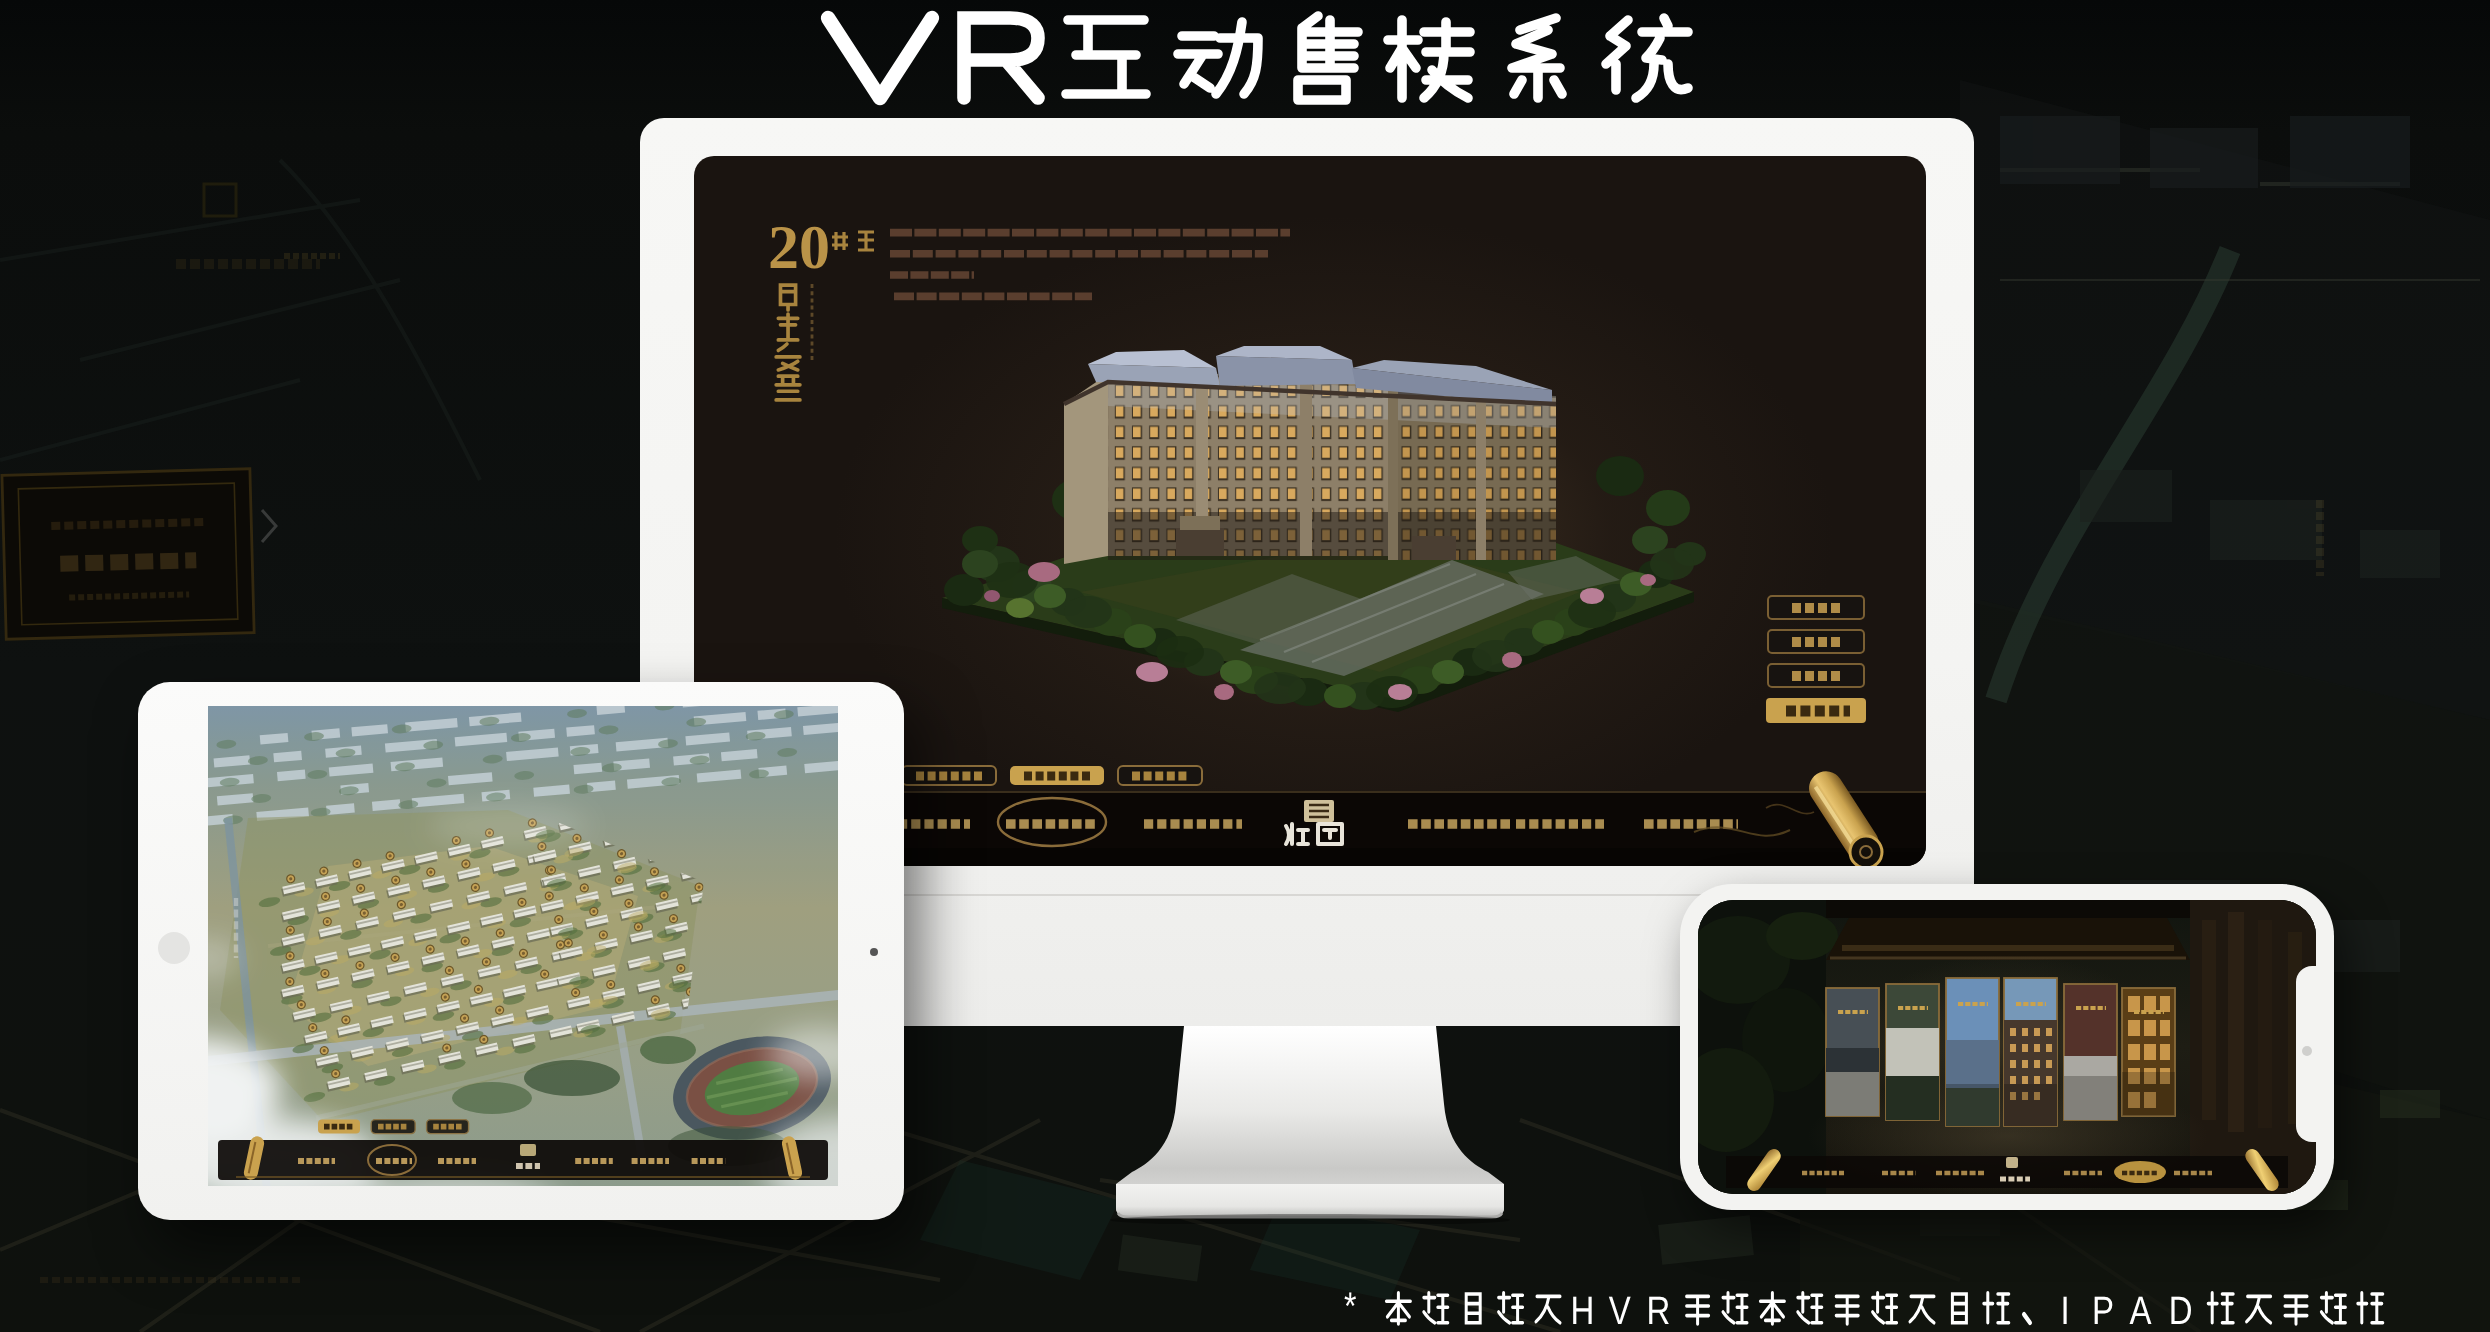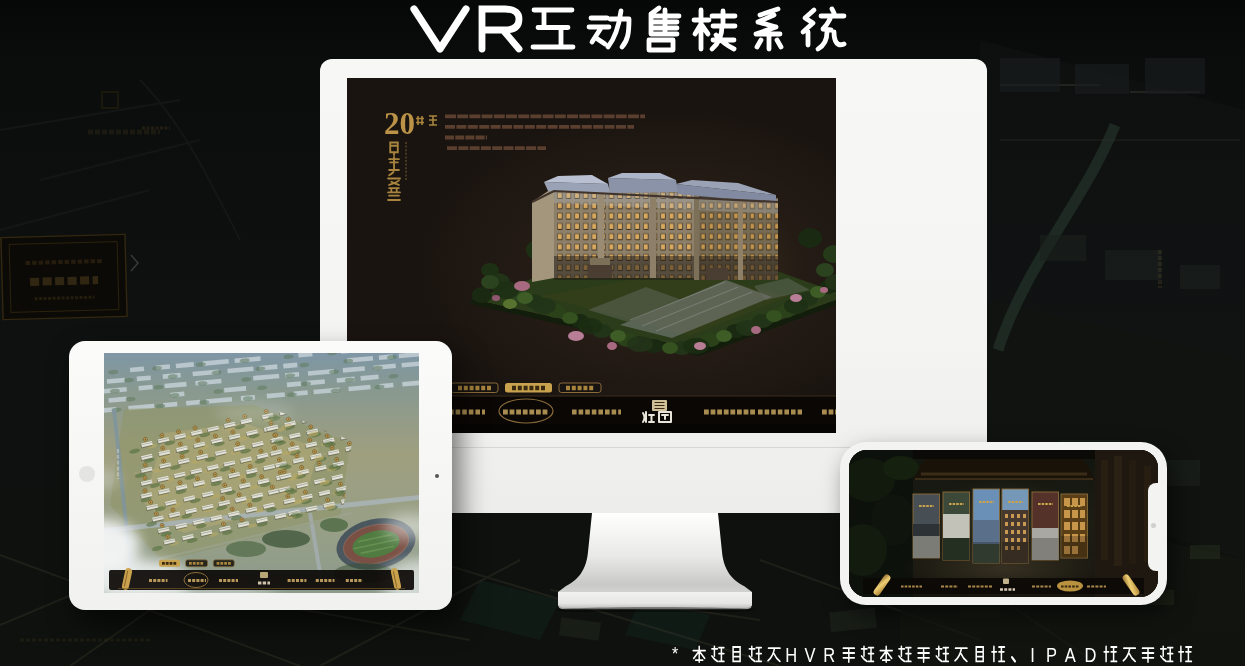"20" #mscreen { border-radius: 0 -> 10px; width: 489px -> 616px }
